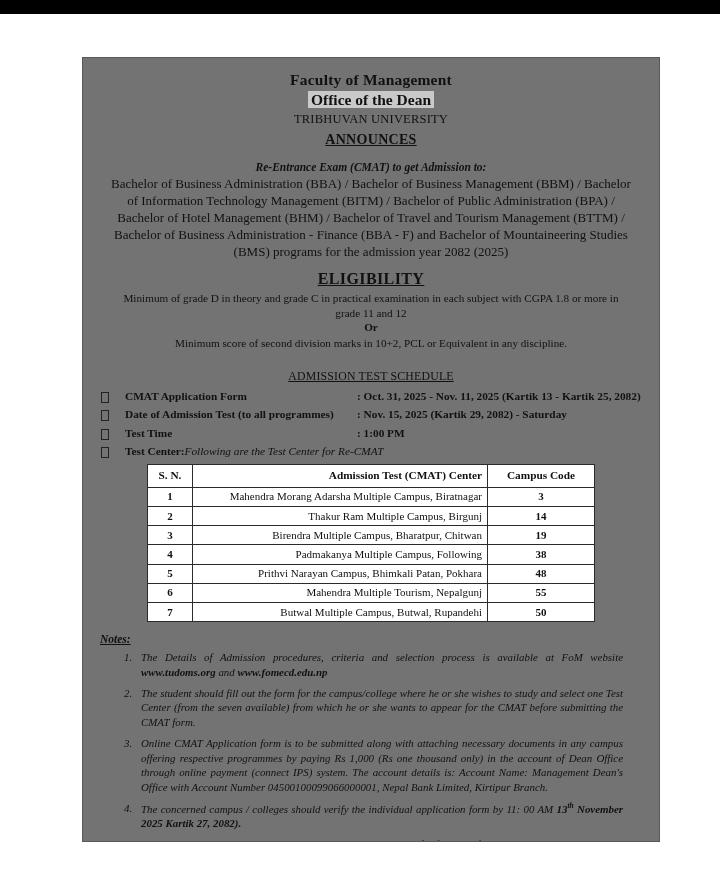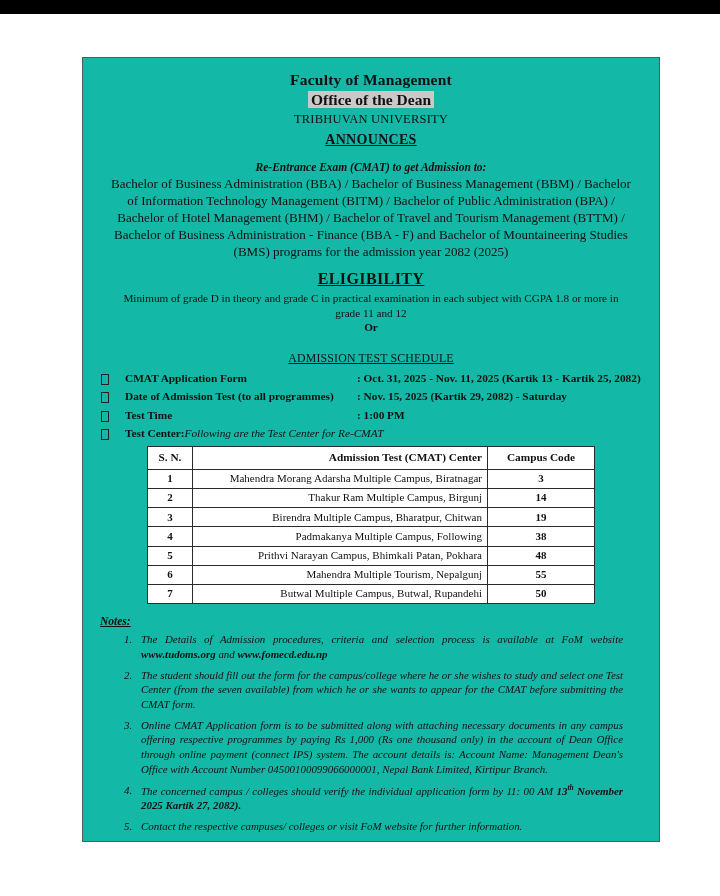"Faculty of Management" .page { background: #14b8a6 -> #737373 }
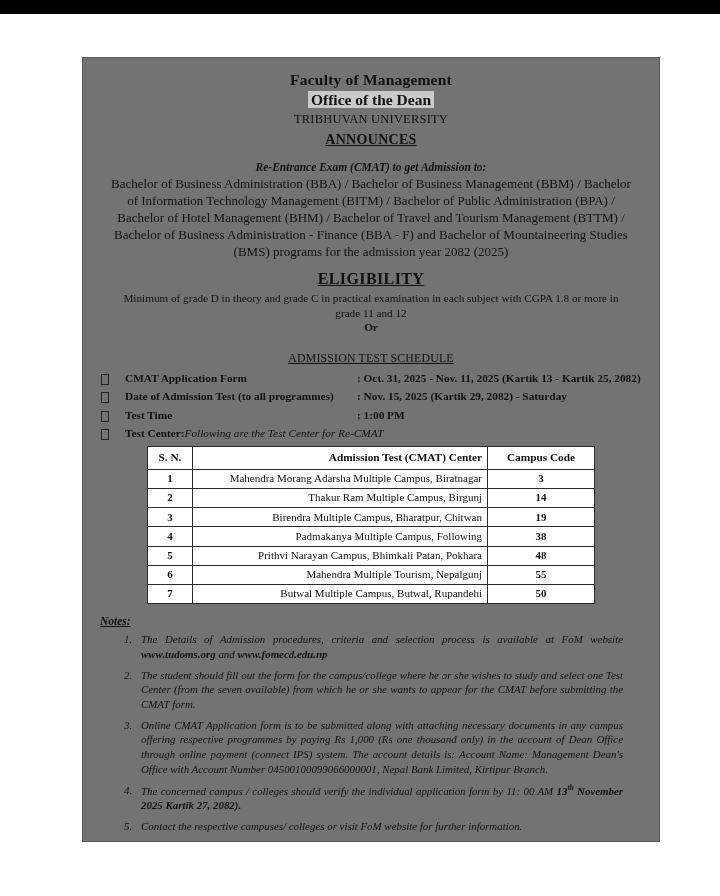"Minimum score of second division" div.elig-body { html: none -> <div>Minimum score of second division marks in 10+2, PCL or Equivalent in any discipline.</div> }
